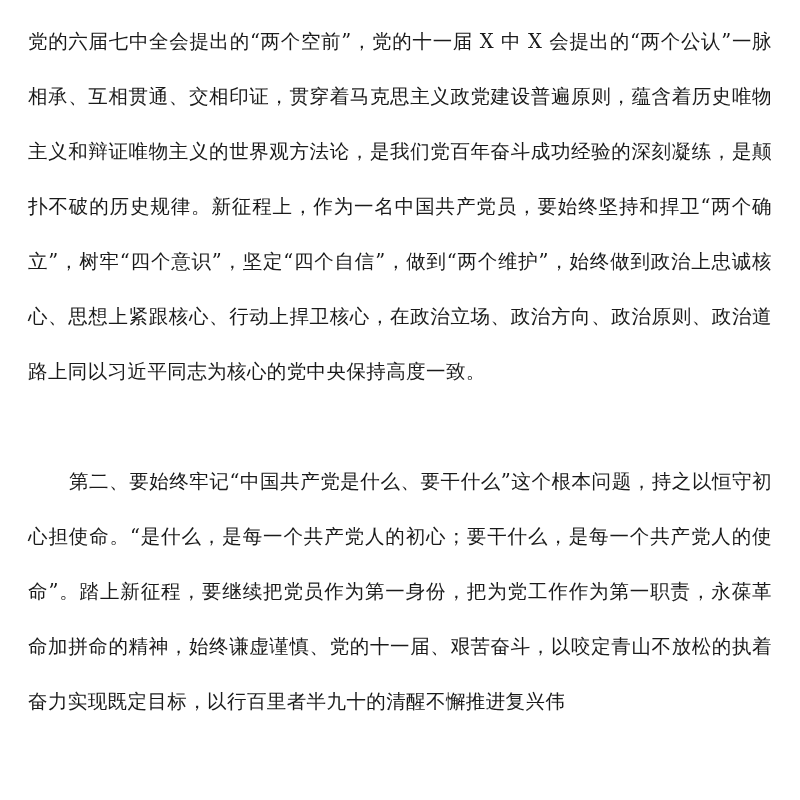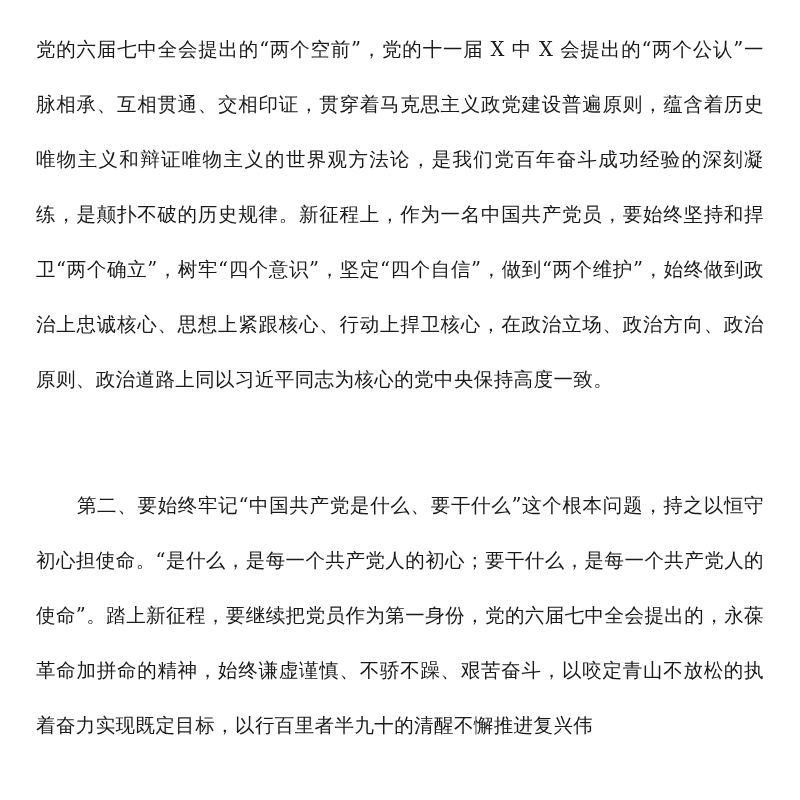"党的六届七中全会提出的“两个空前”，党的十一届 X 中 X" .para { margin: 8px -> 0 }
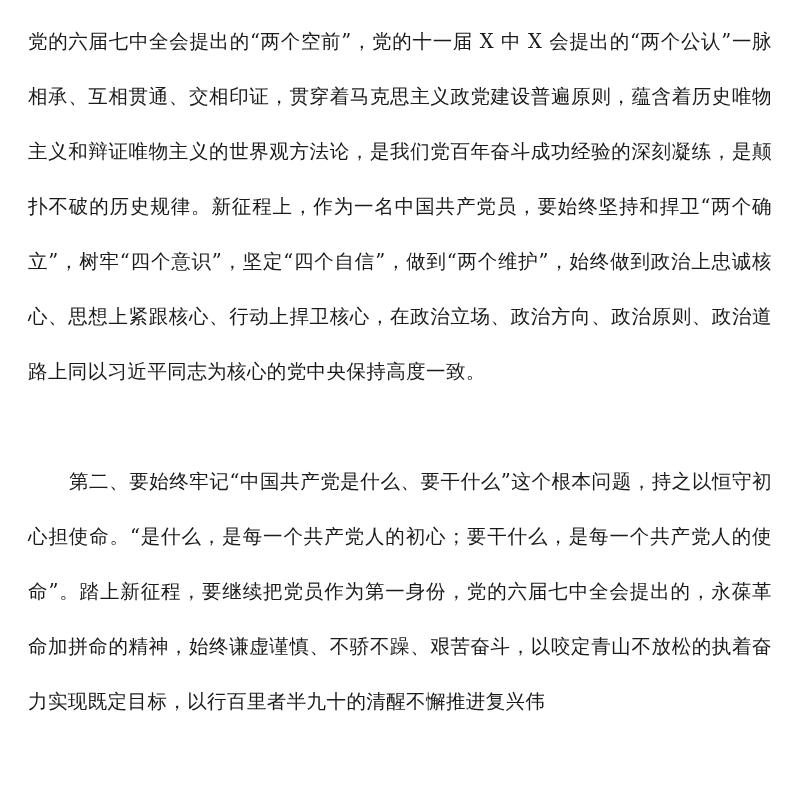"第二、要始终牢记“中国共产党是什么、要干什么”这个根本问题，持之以恒守初心担使命" p.para { text: 党的六届七中全会提出的，永葆革命加拼命的精神，始终谦虚谨慎、不骄不躁 -> 把为党工作作为第一职责，永葆革命加拼命的精神，始终谦虚谨慎、党的十一届 }
